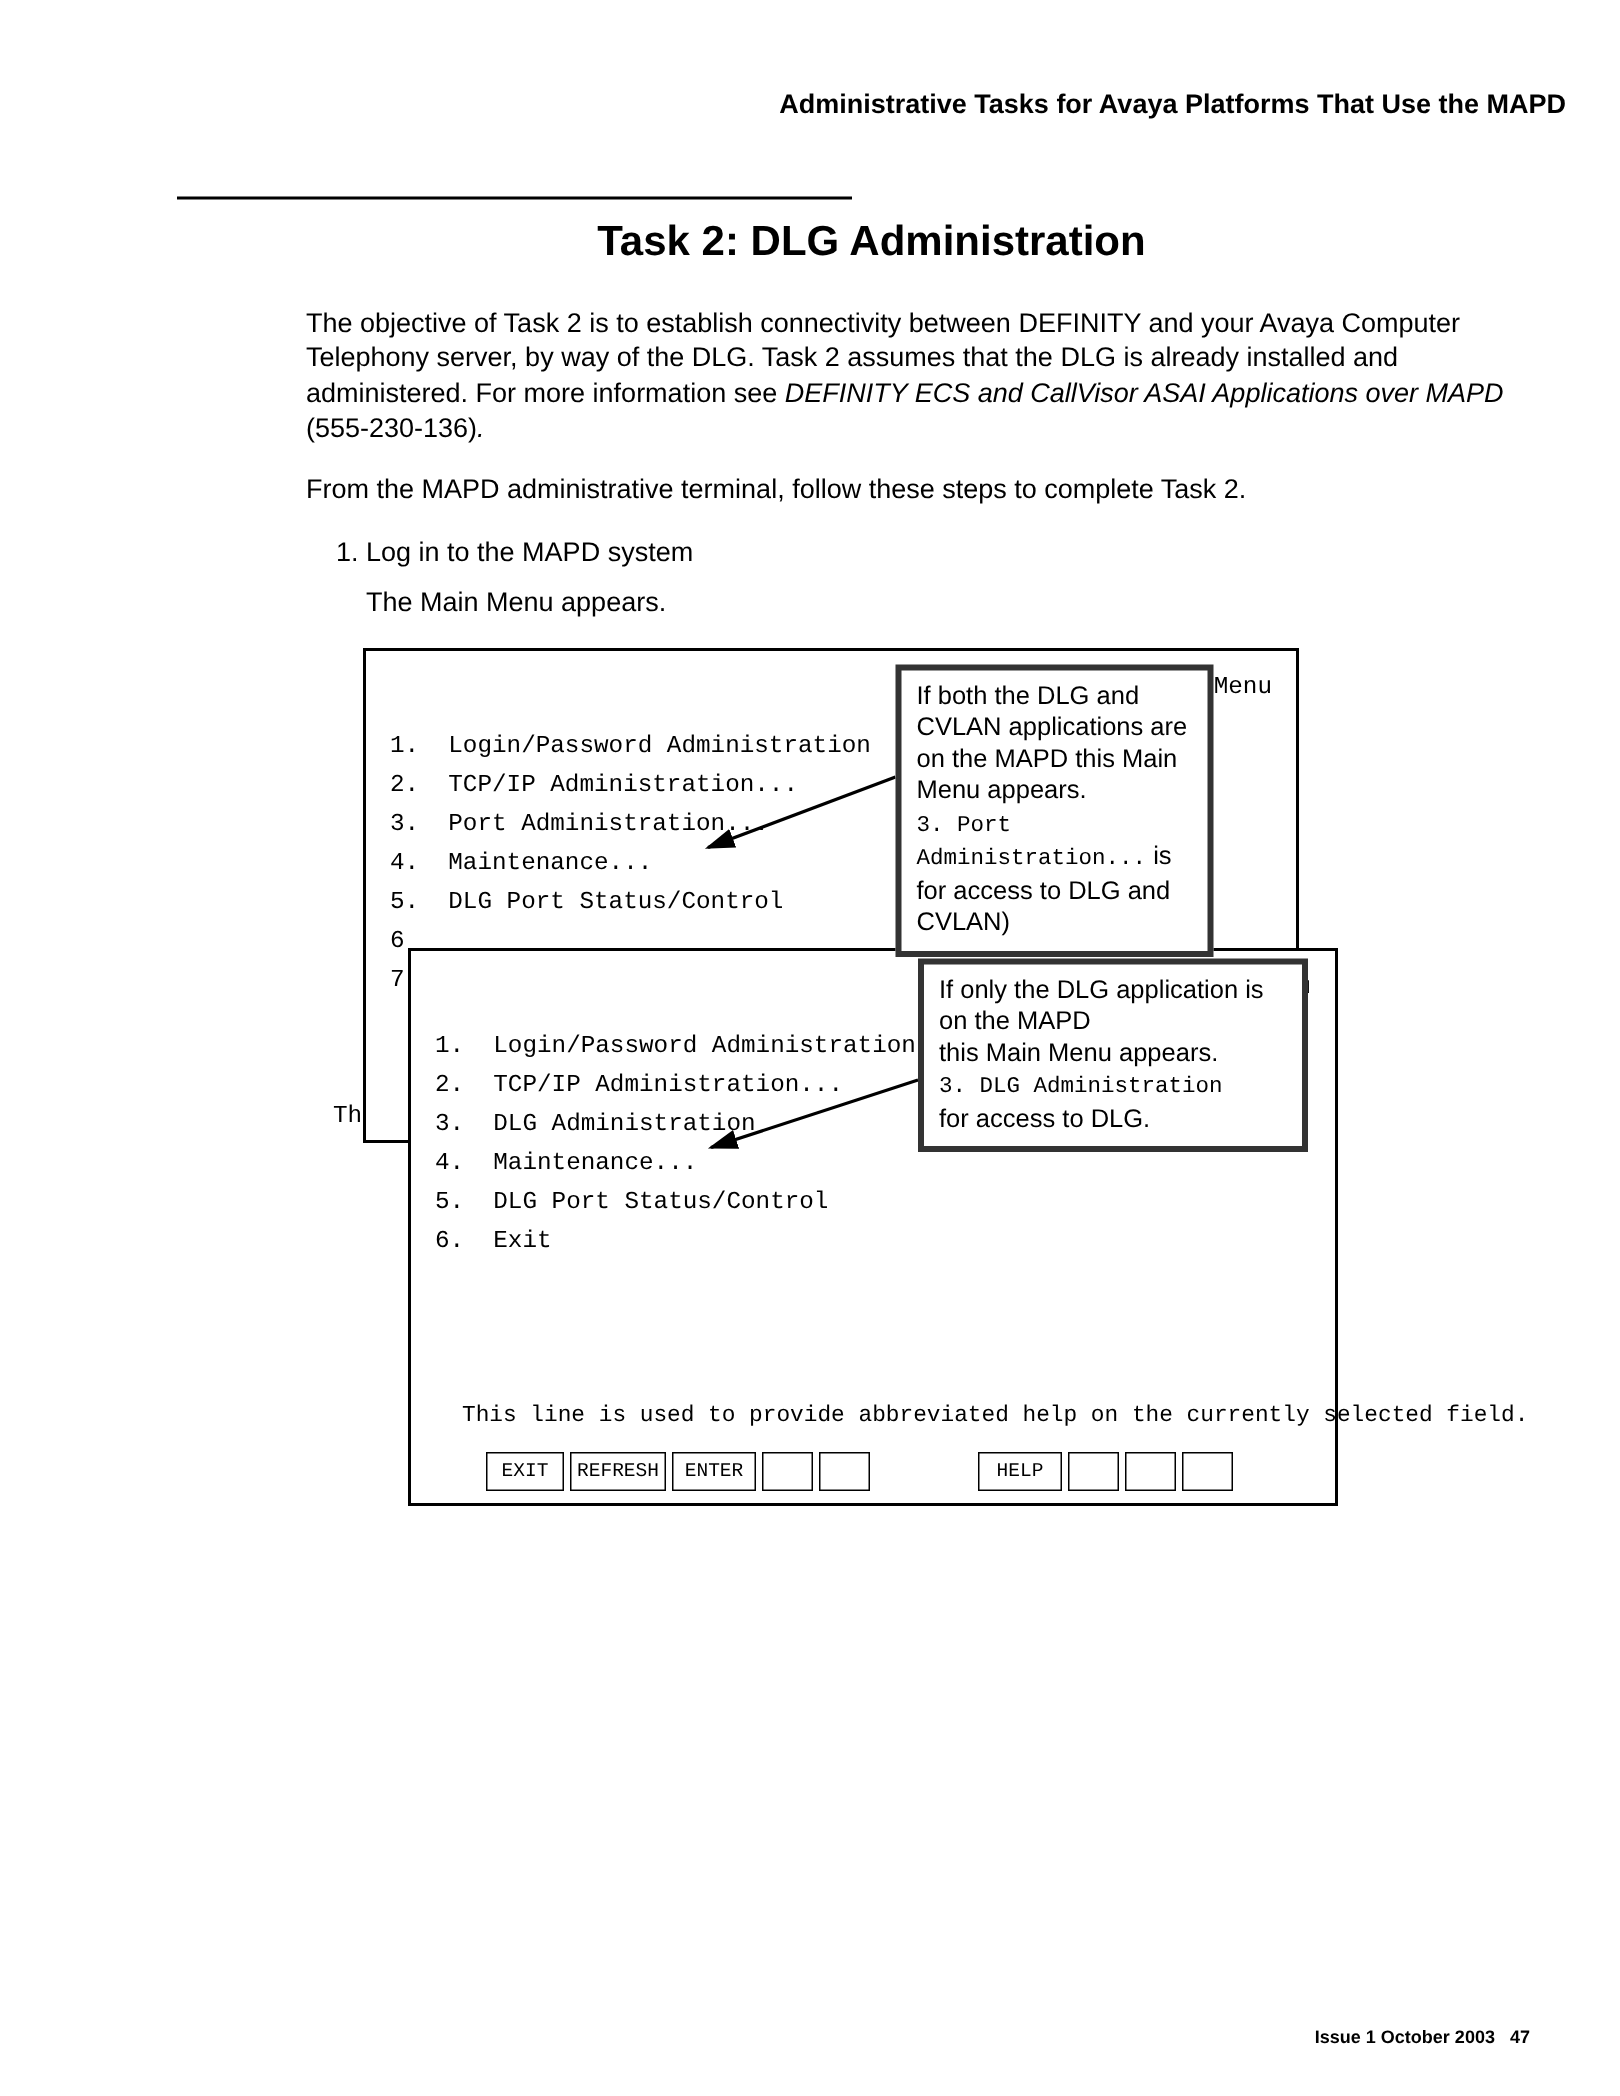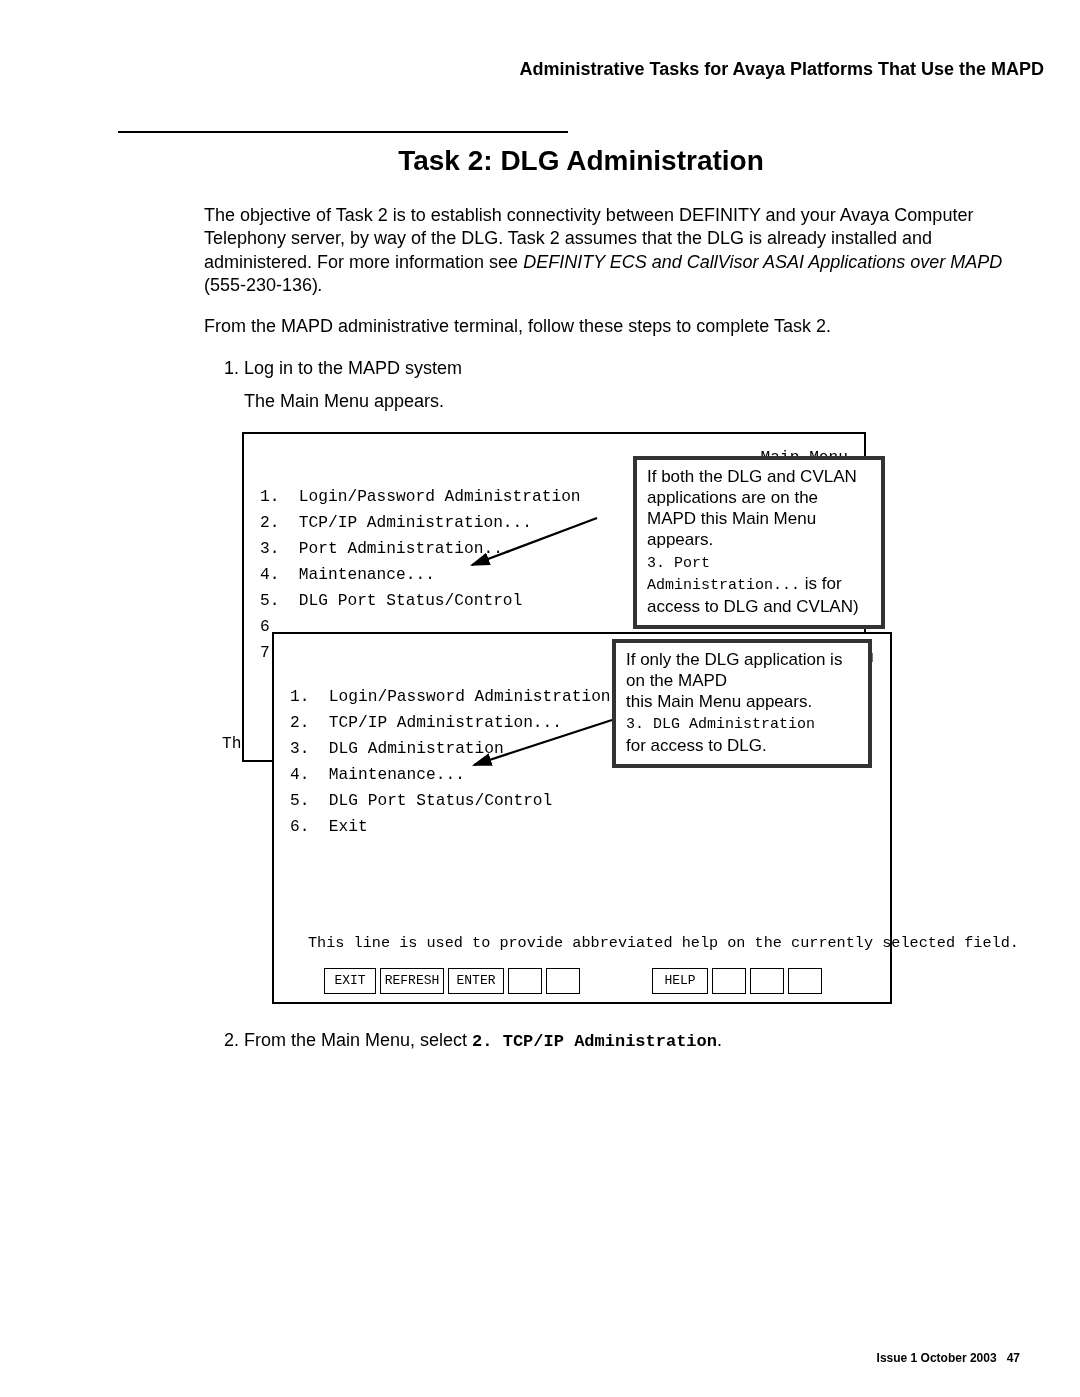"If both the DLG and" .callout1 { margin-left: 36px -> none; top: 24px -> 11px; width: 252px -> 212px }
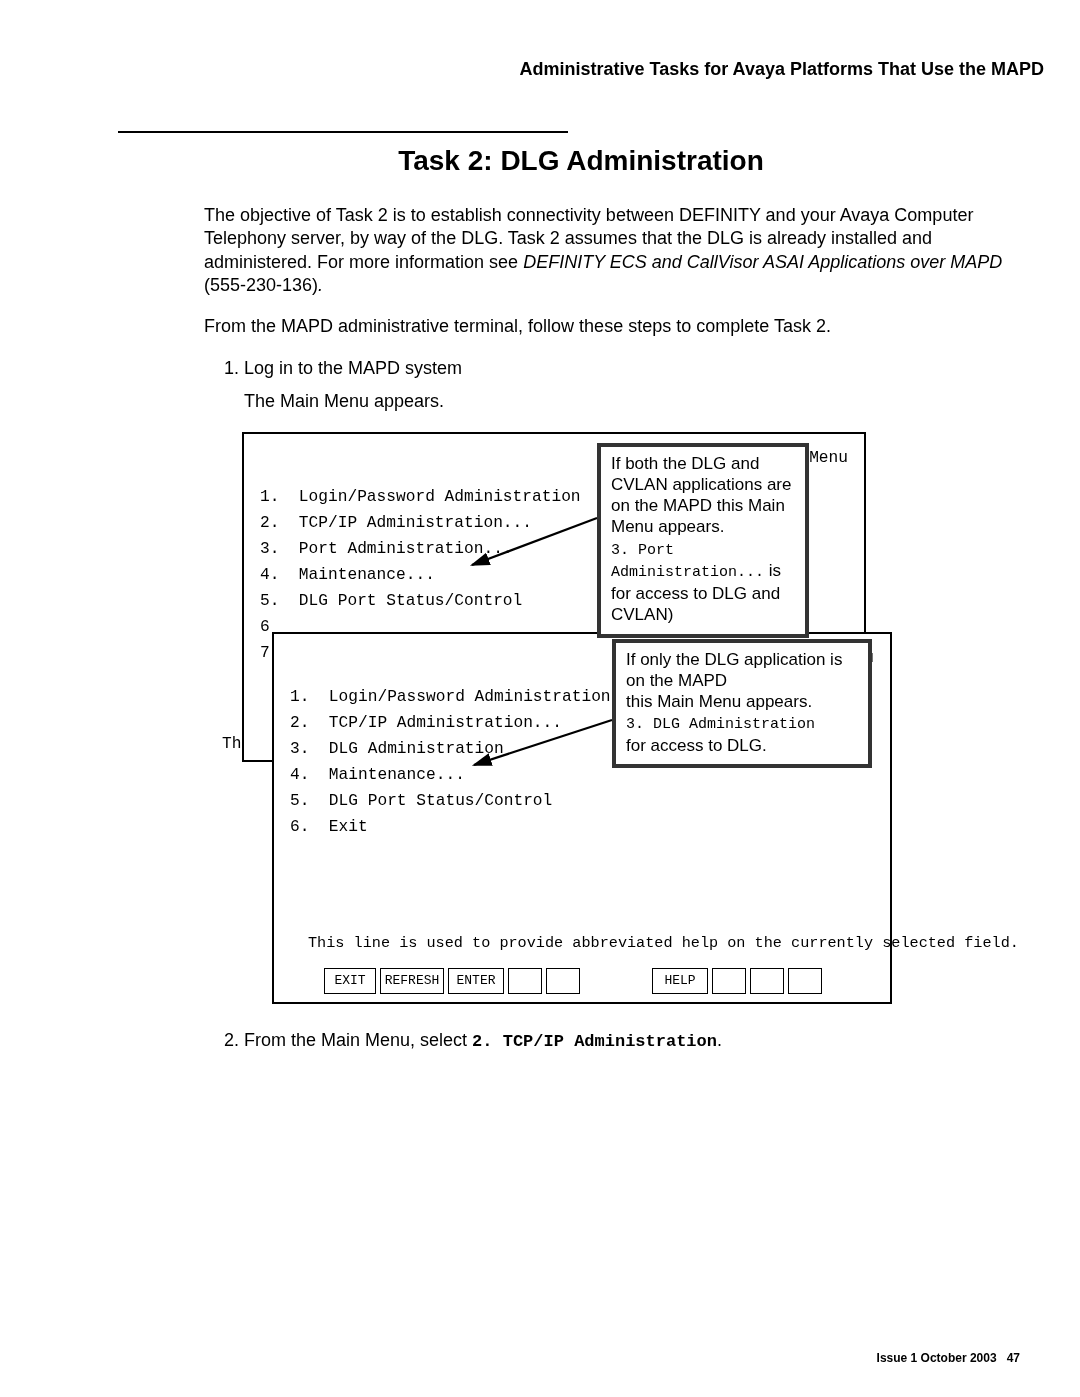"2. From the Main Menu," div.body-block { html: <div> <div> 2. <span>From the Main Menu, select </span><span>2. TCP/IP Administration</span><span>.</span> </div> </div> -> none }
